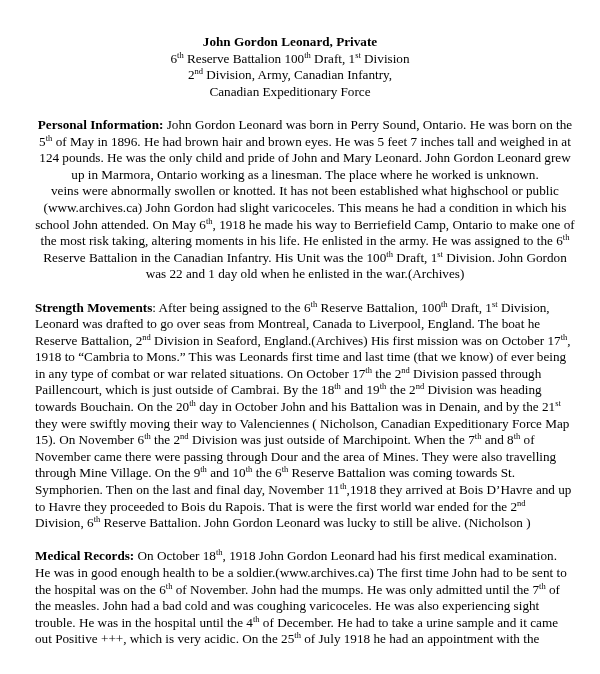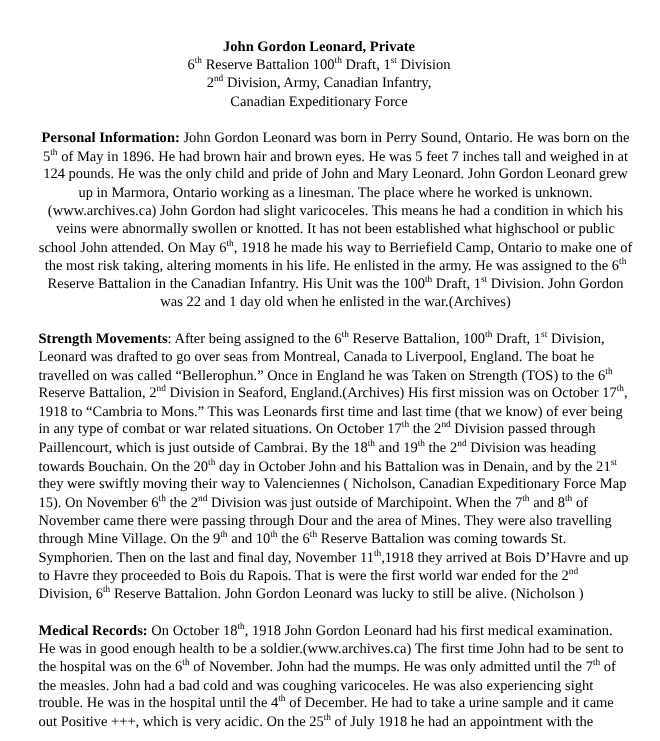"(www.archives.ca) John Gordon had slight" span.line { order: before "veins were abnormally swollen or" -> after "veins were abnormally swollen or" }
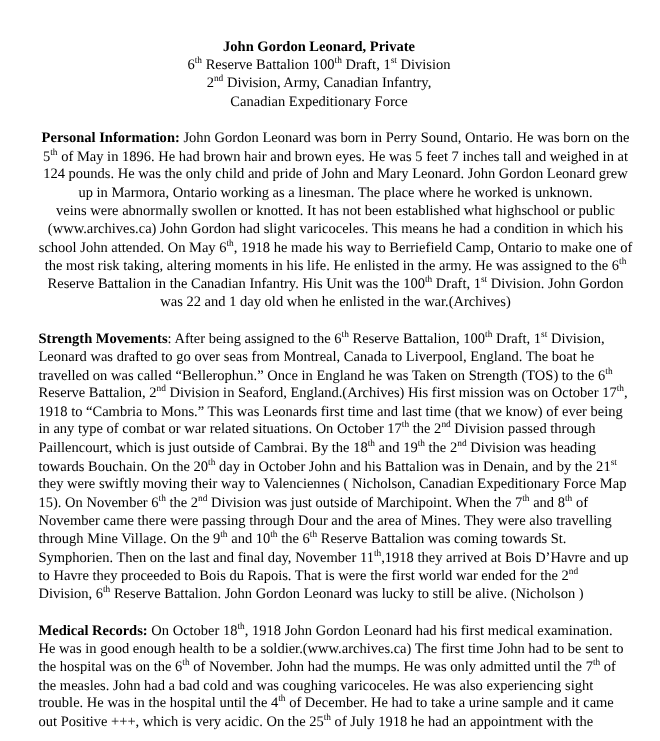"travelled on was called “Bellerophun.”" span.line { html: <span>travelled on was called “Bellerophun.” Once in England he was Taken on Strength (TOS) to the 6<sup>th</sup></span> -> none }
